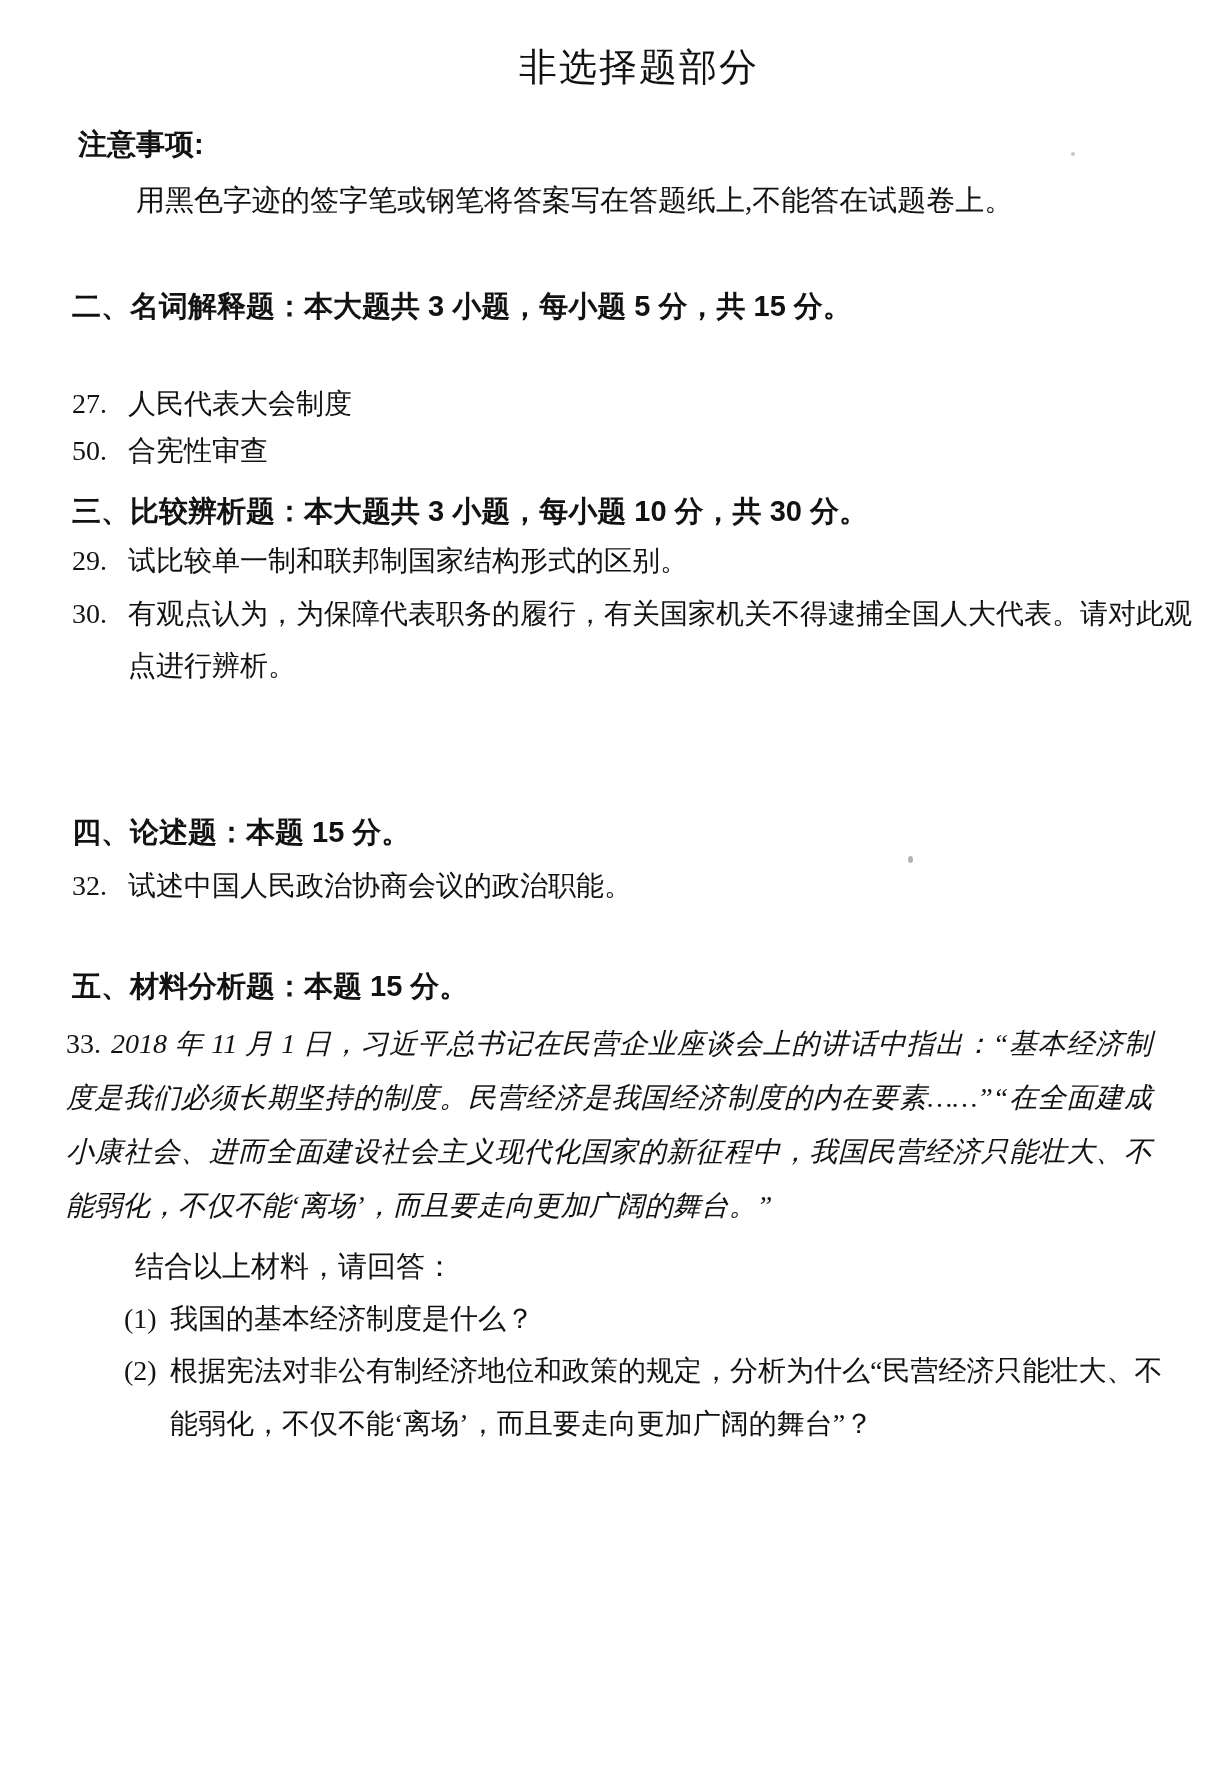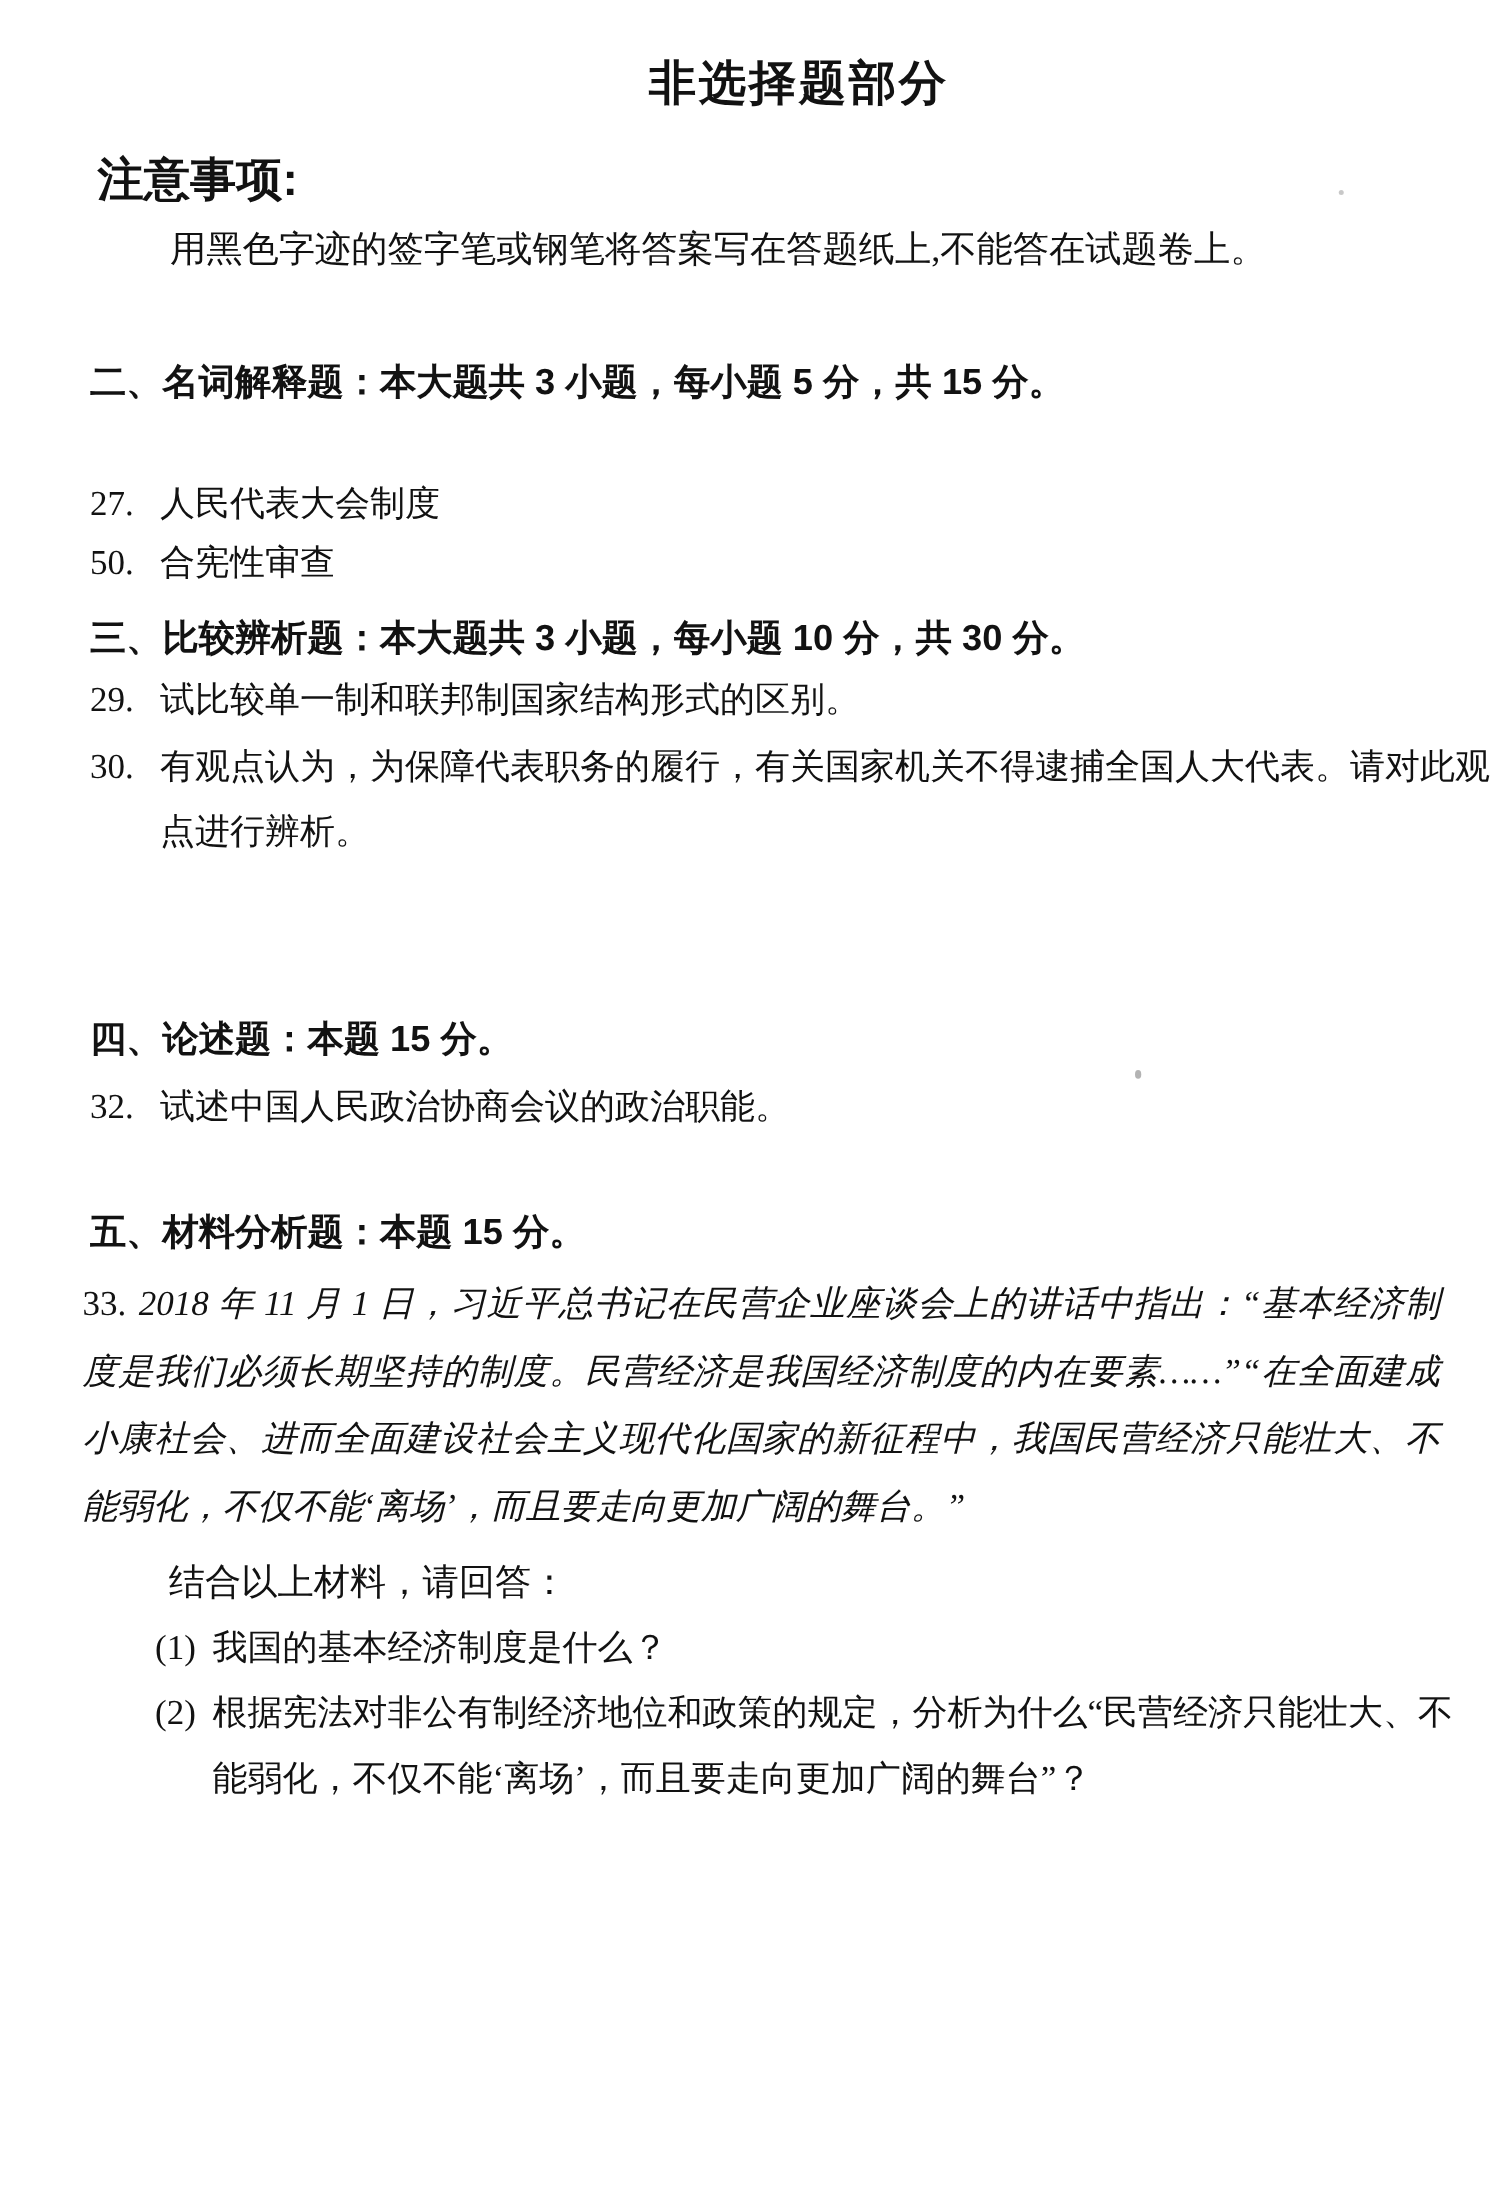"非选择题部分" .title { font-weight: 700 -> 400 }
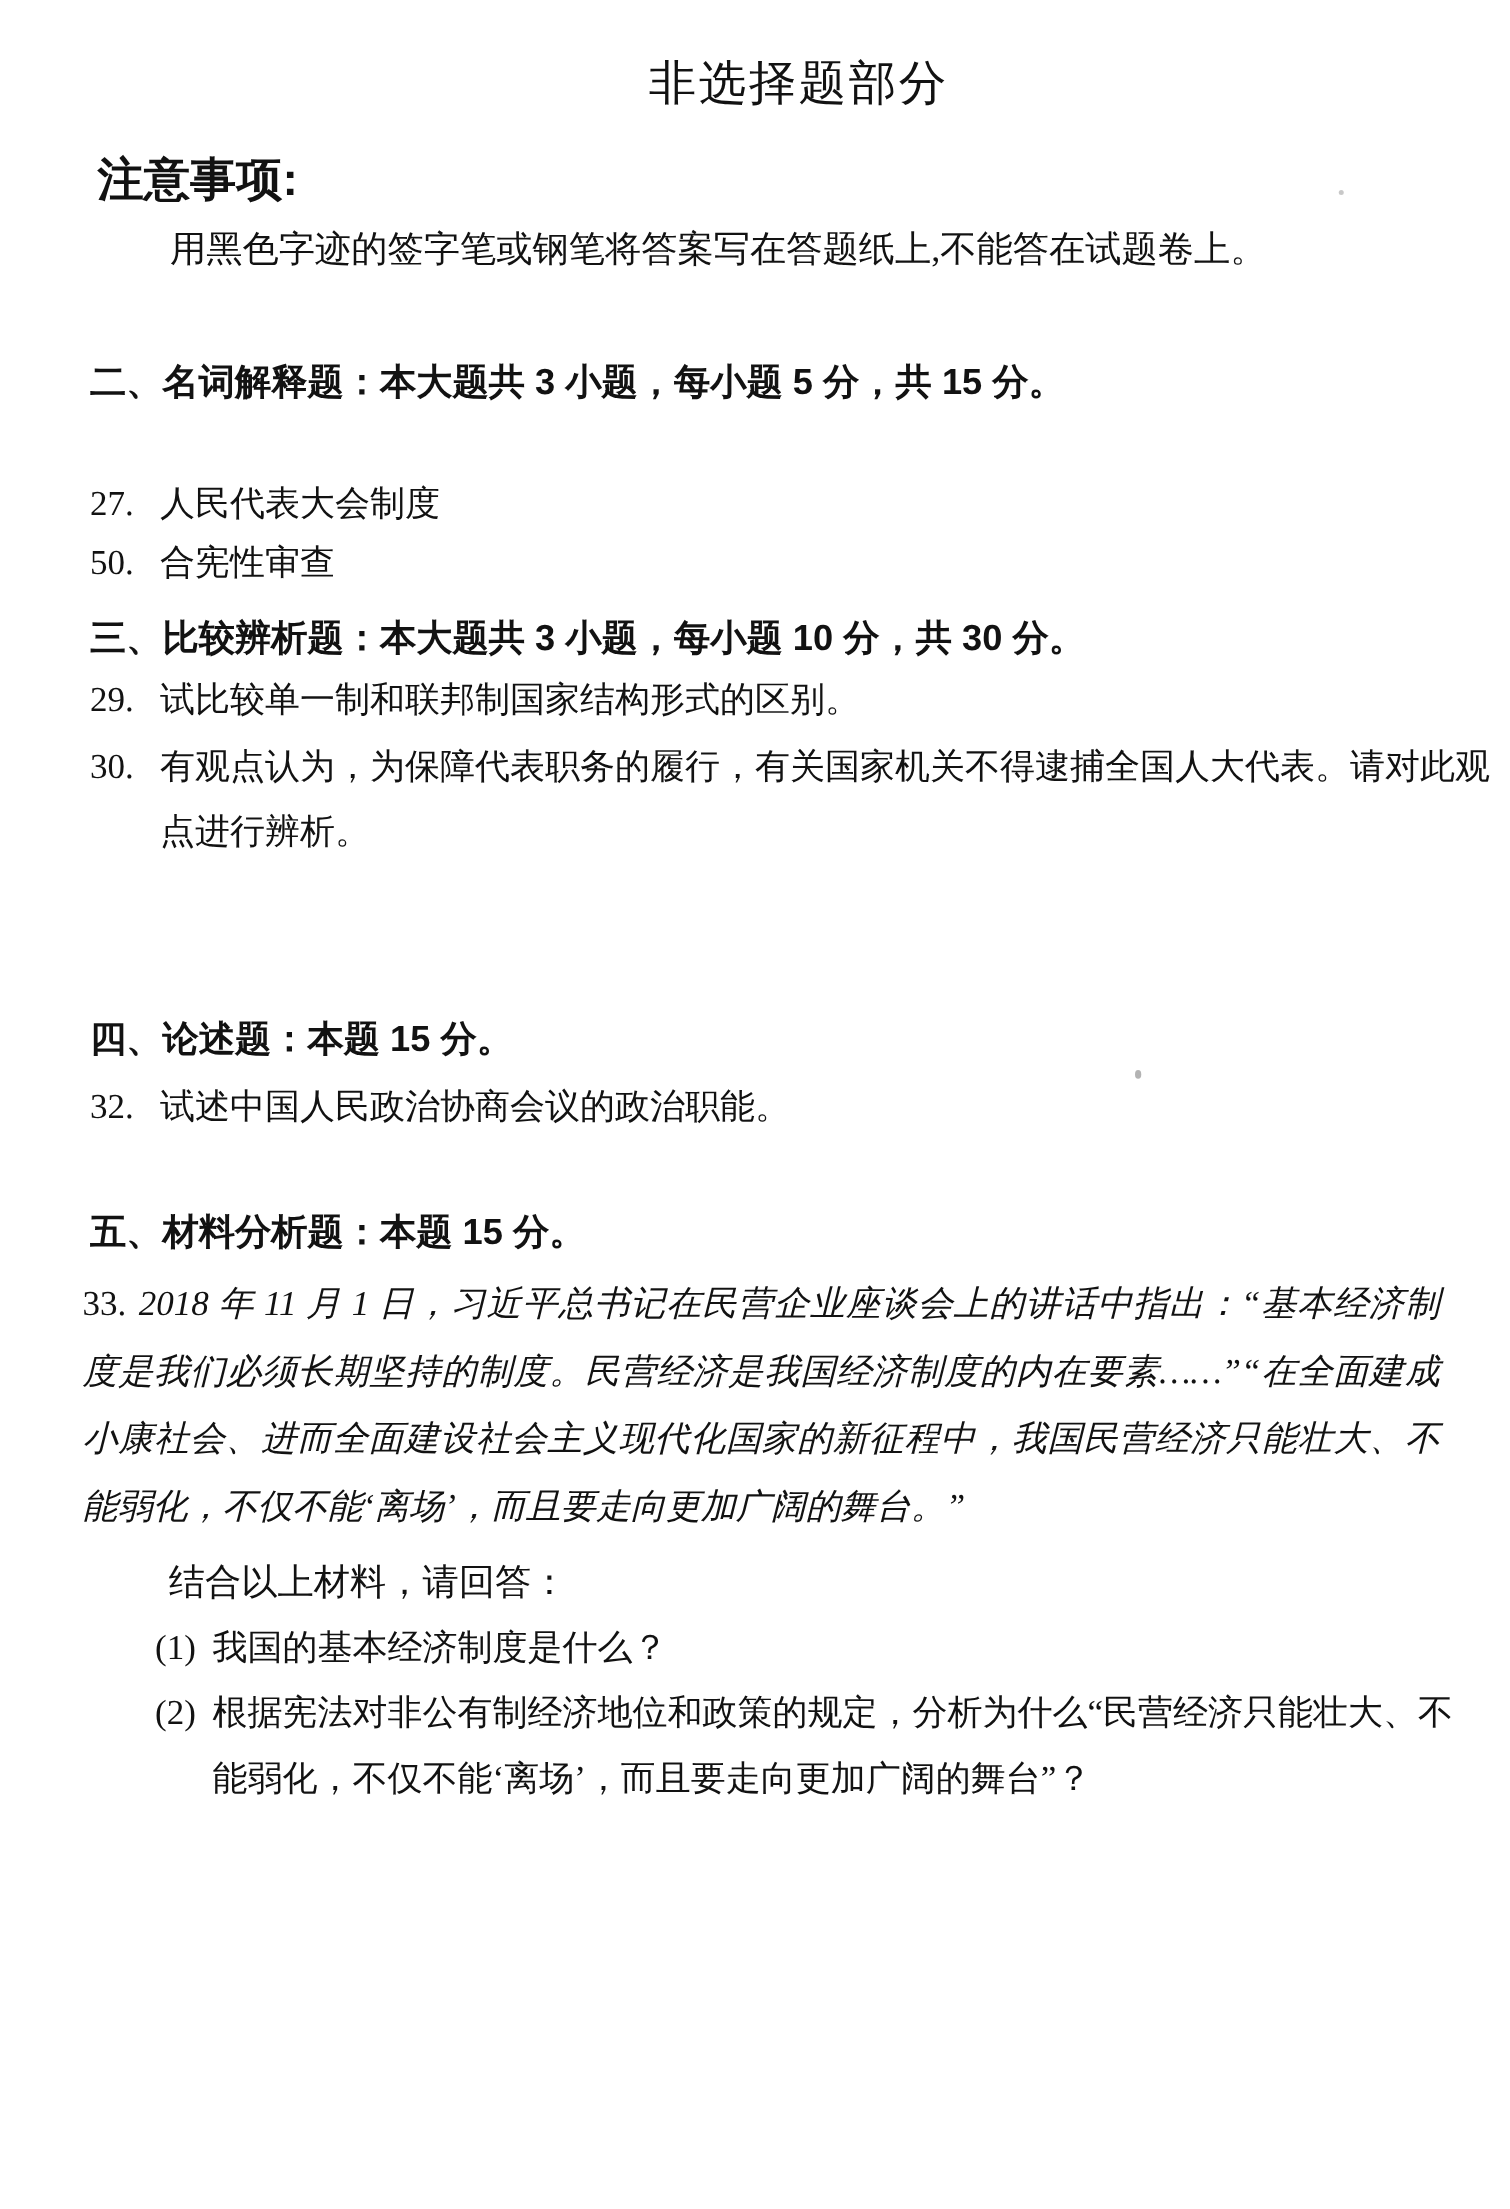"注意事项:" .notice-label { font-size: 37px -> 29px }
